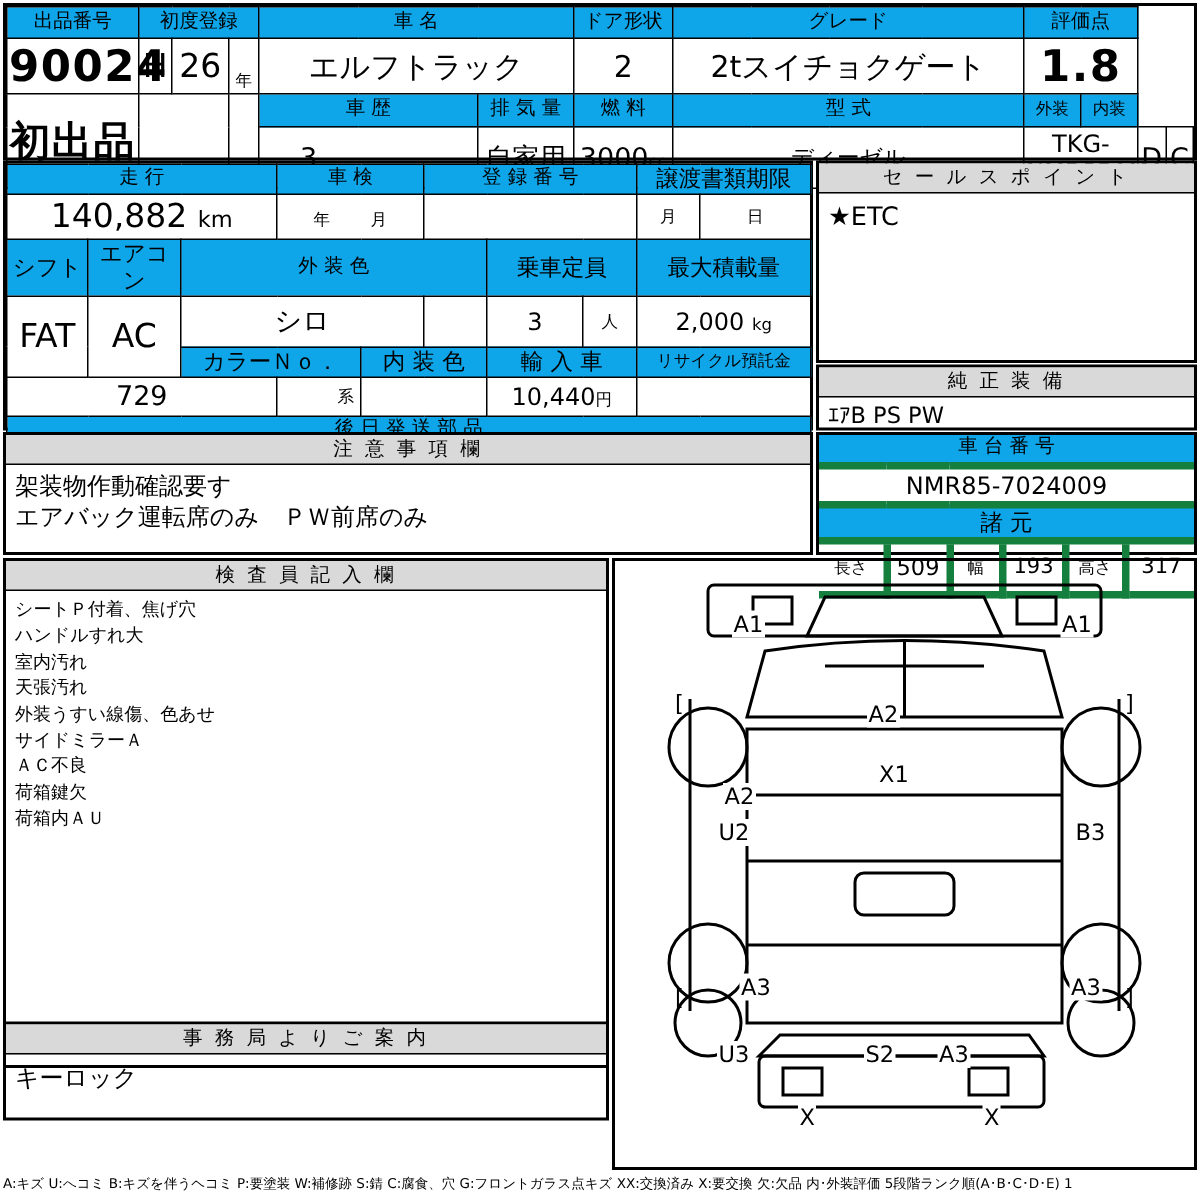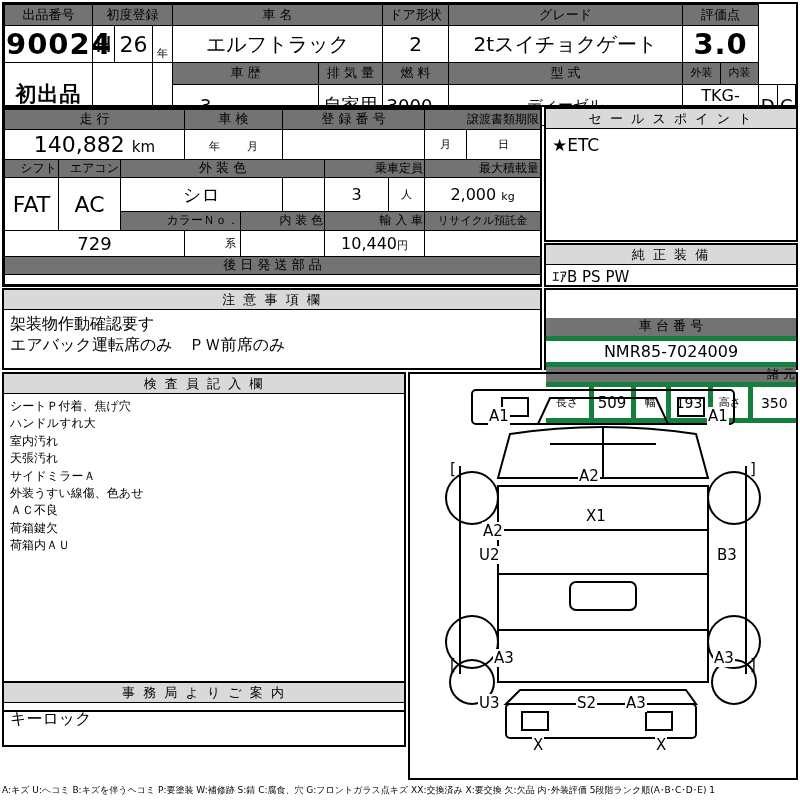"出品番号" .hd { background: #737373 -> #0ea5e9 }
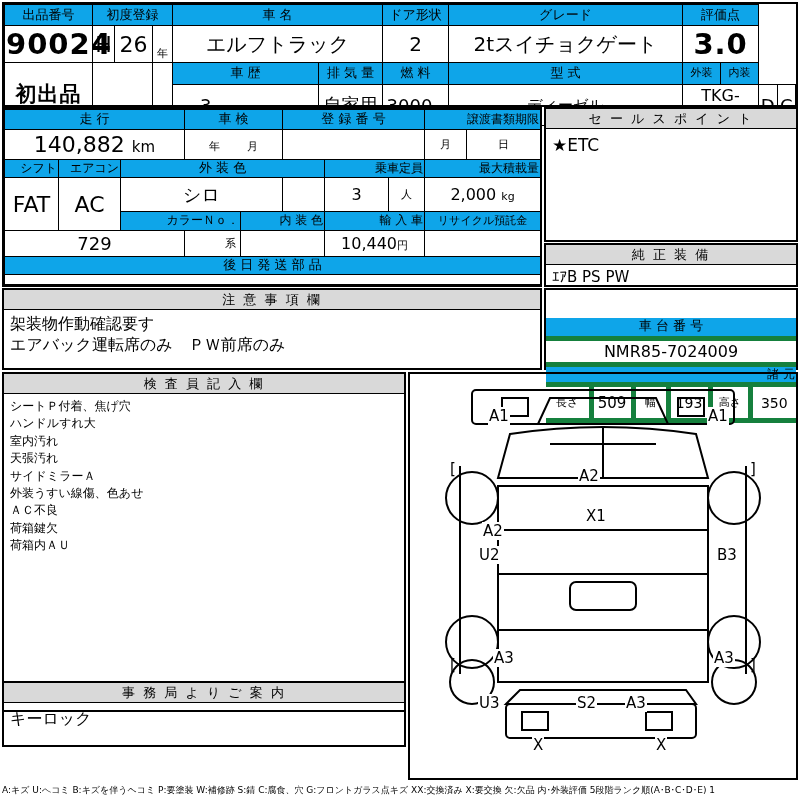"3.0" td.ct { text: 3.0 -> 1.8 }
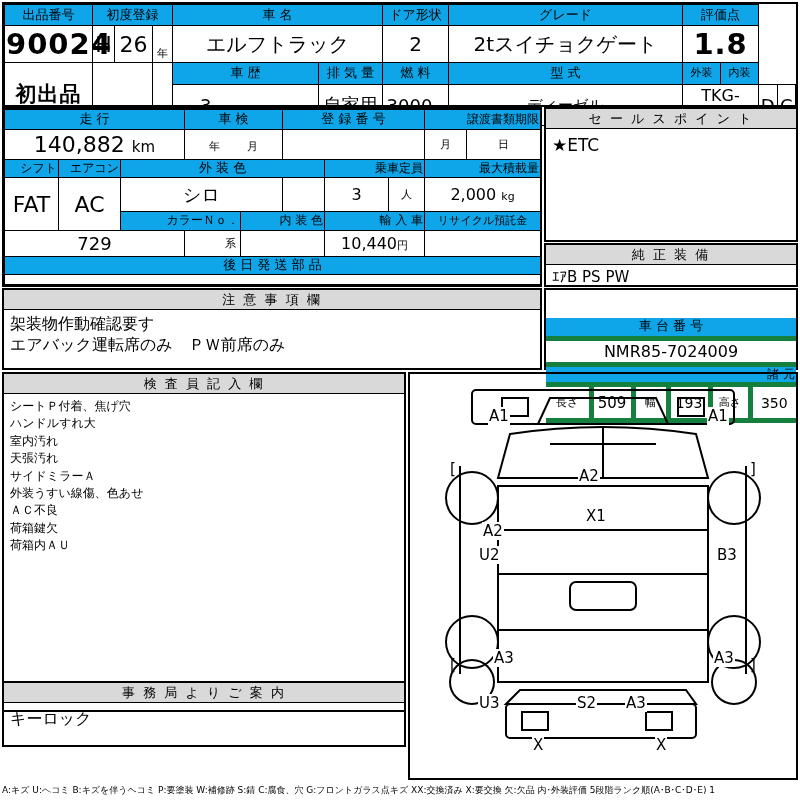"初出品" .shosyutu { font-size: 21px -> 27px }
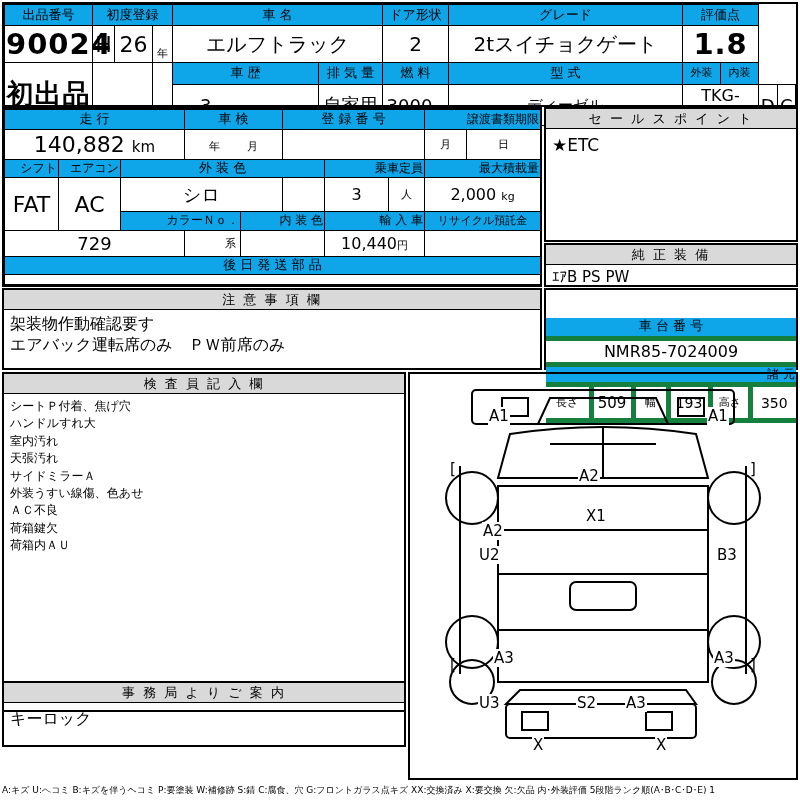"譲渡書類期限" .v12 { font-size: 12px -> 15px; text-align: right -> none }
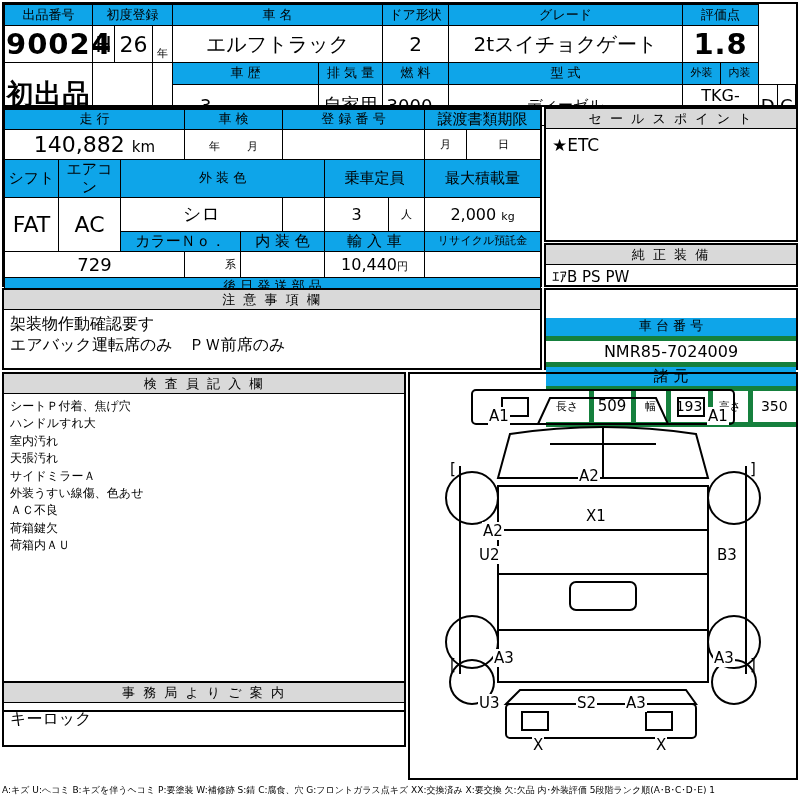"車 台 番 号" .chassis table { margin-top: 28px -> none }
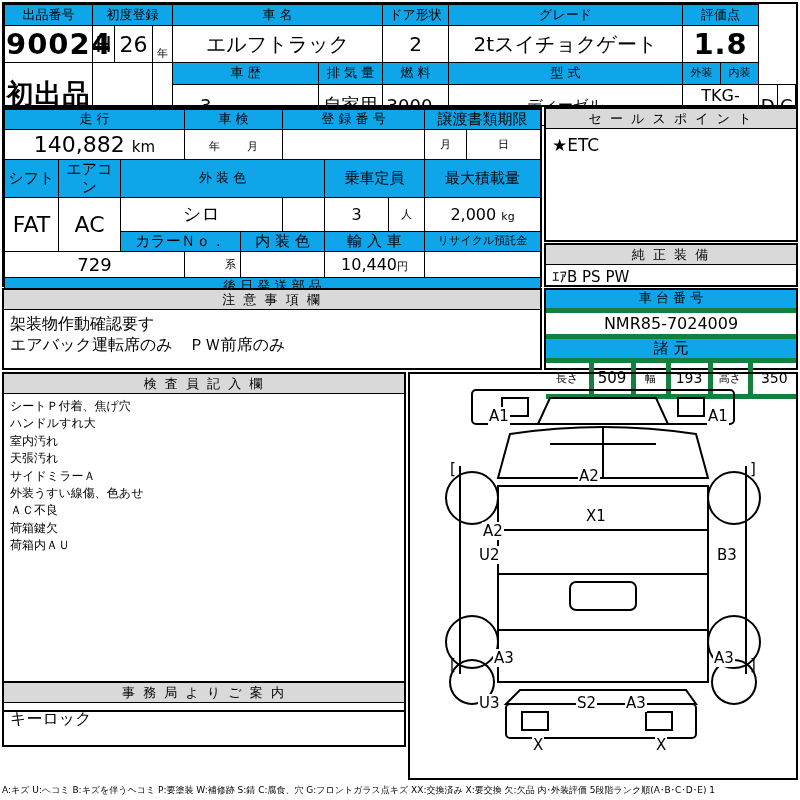"350" td.ct { text: 350 -> 317 }
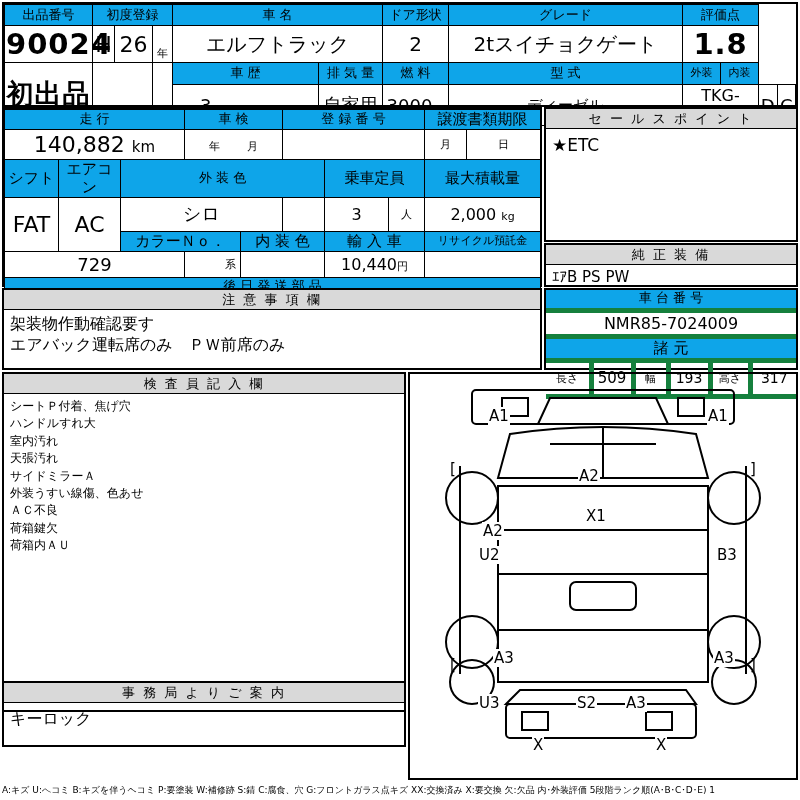"サイドミラーＡ" div { order: before "外装うすい線傷、色あせ" -> after "外装うすい線傷、色あせ" }
